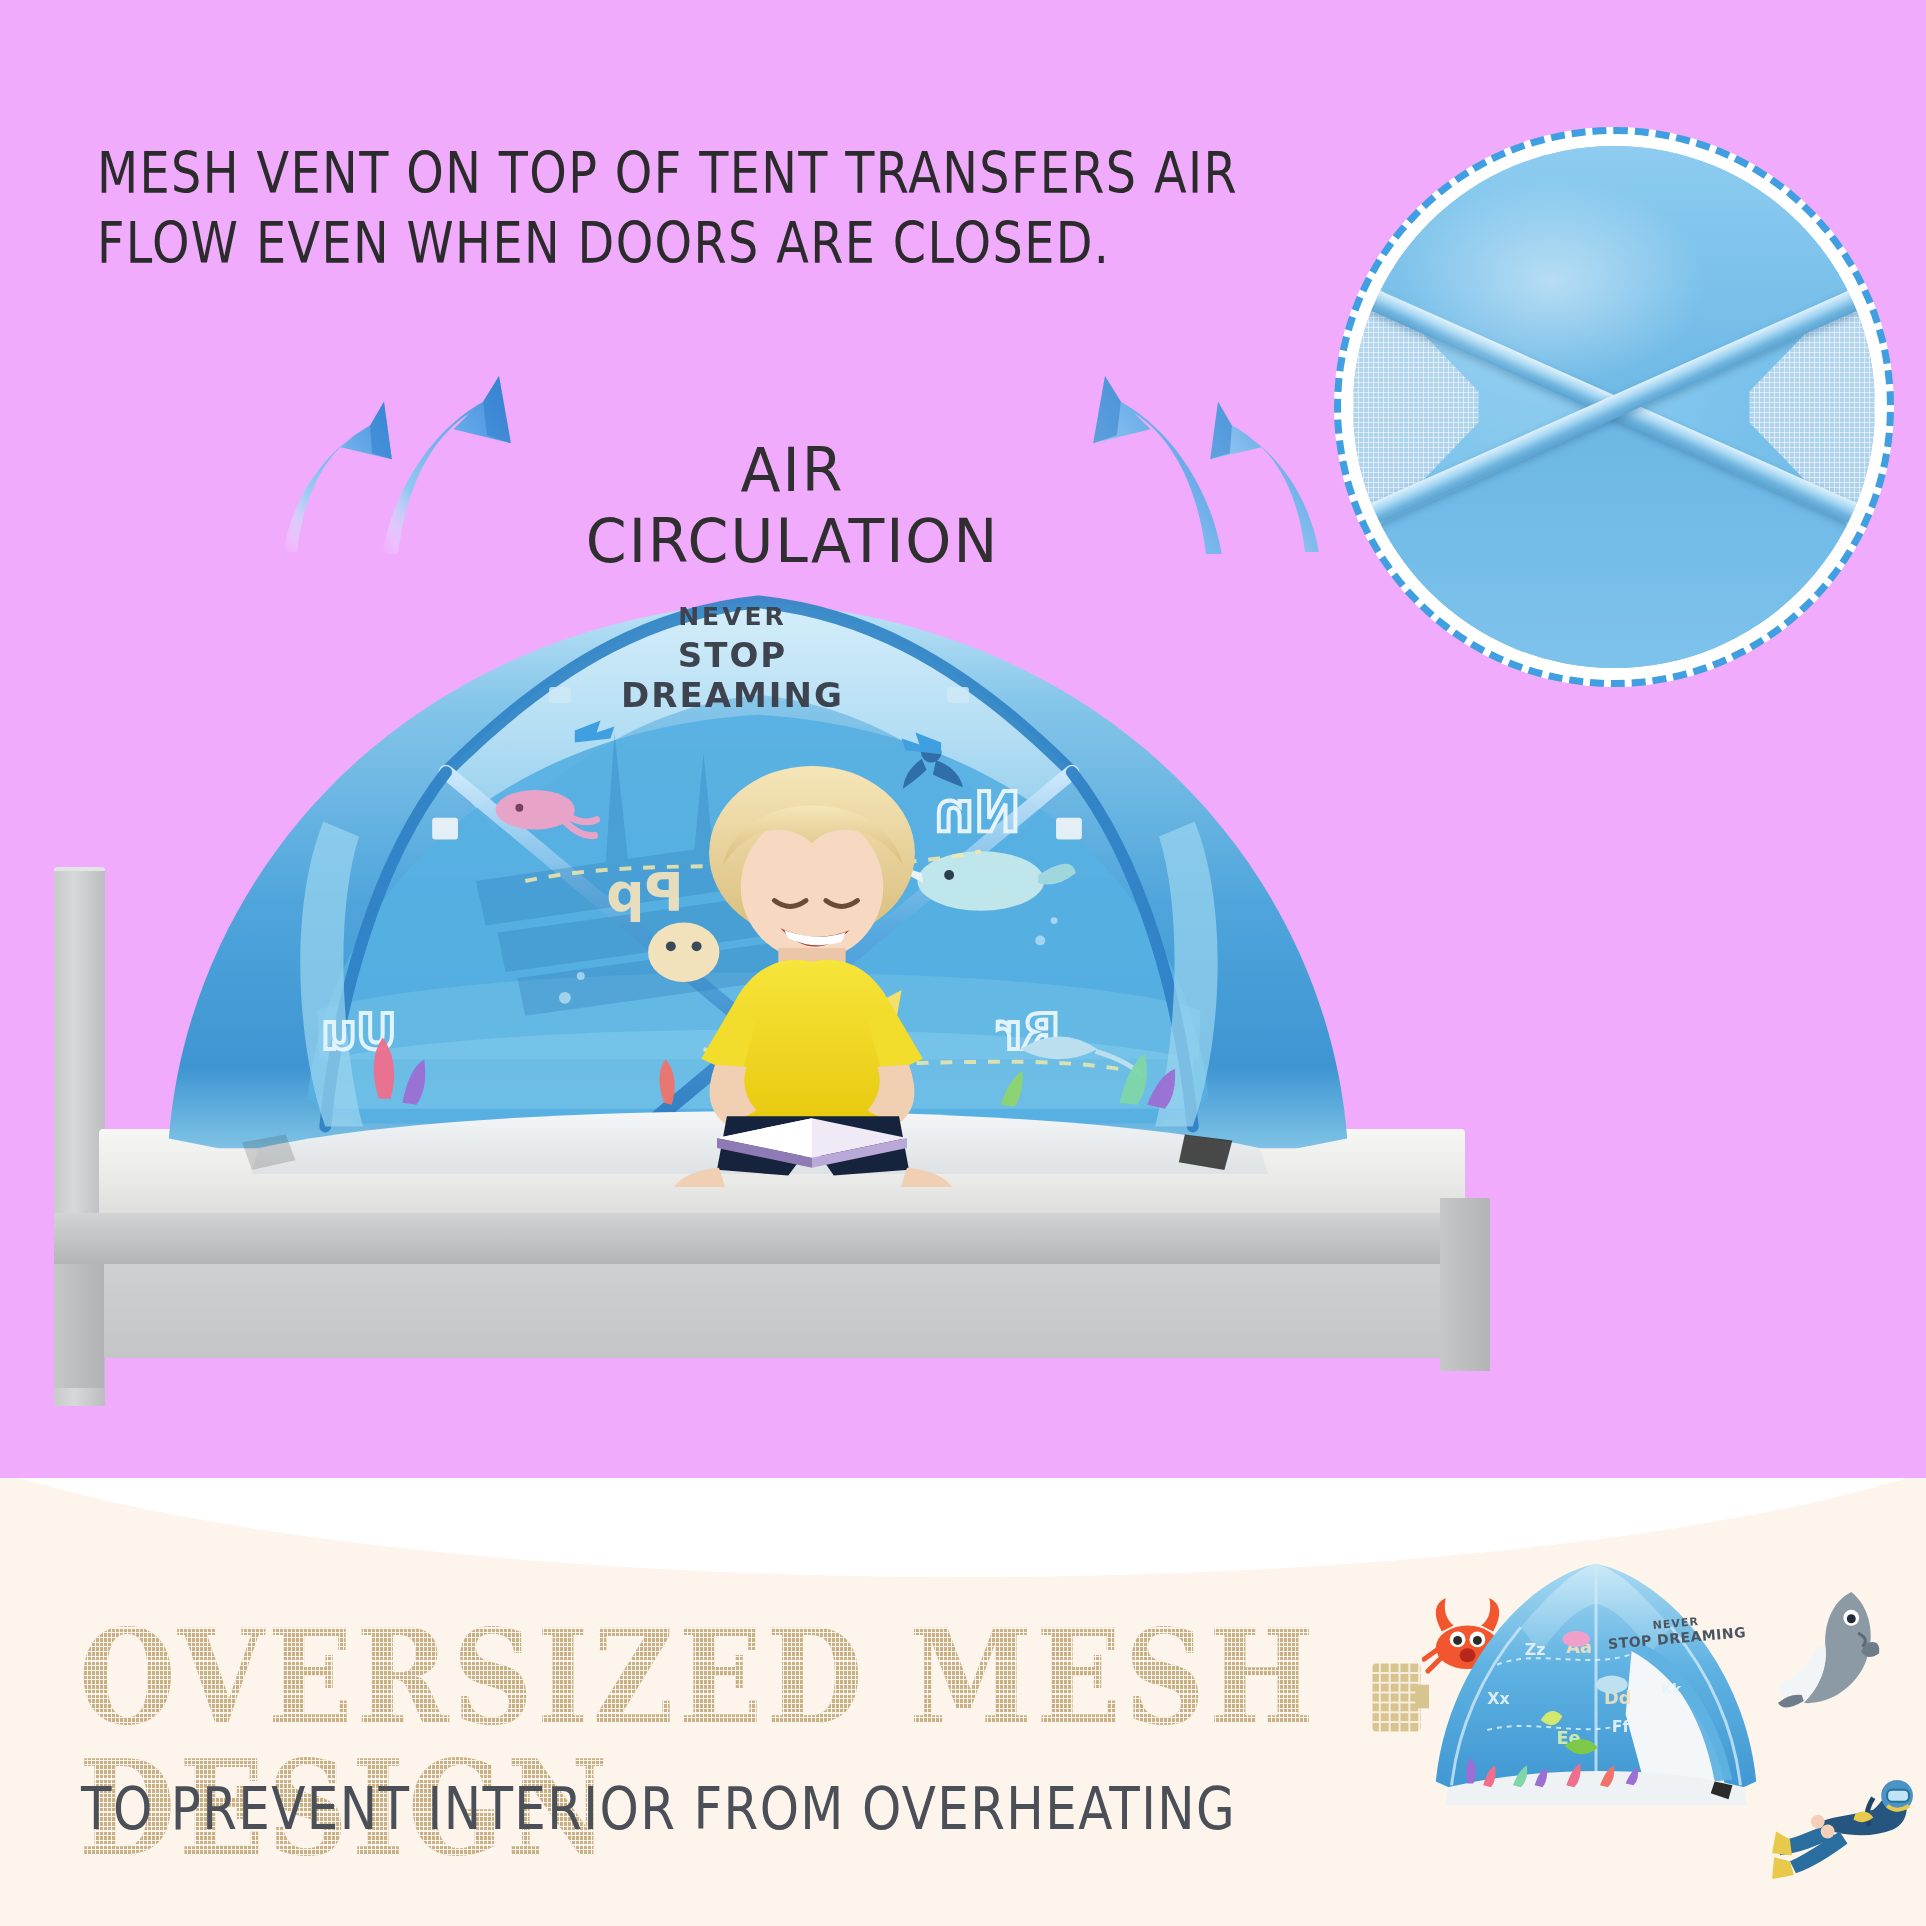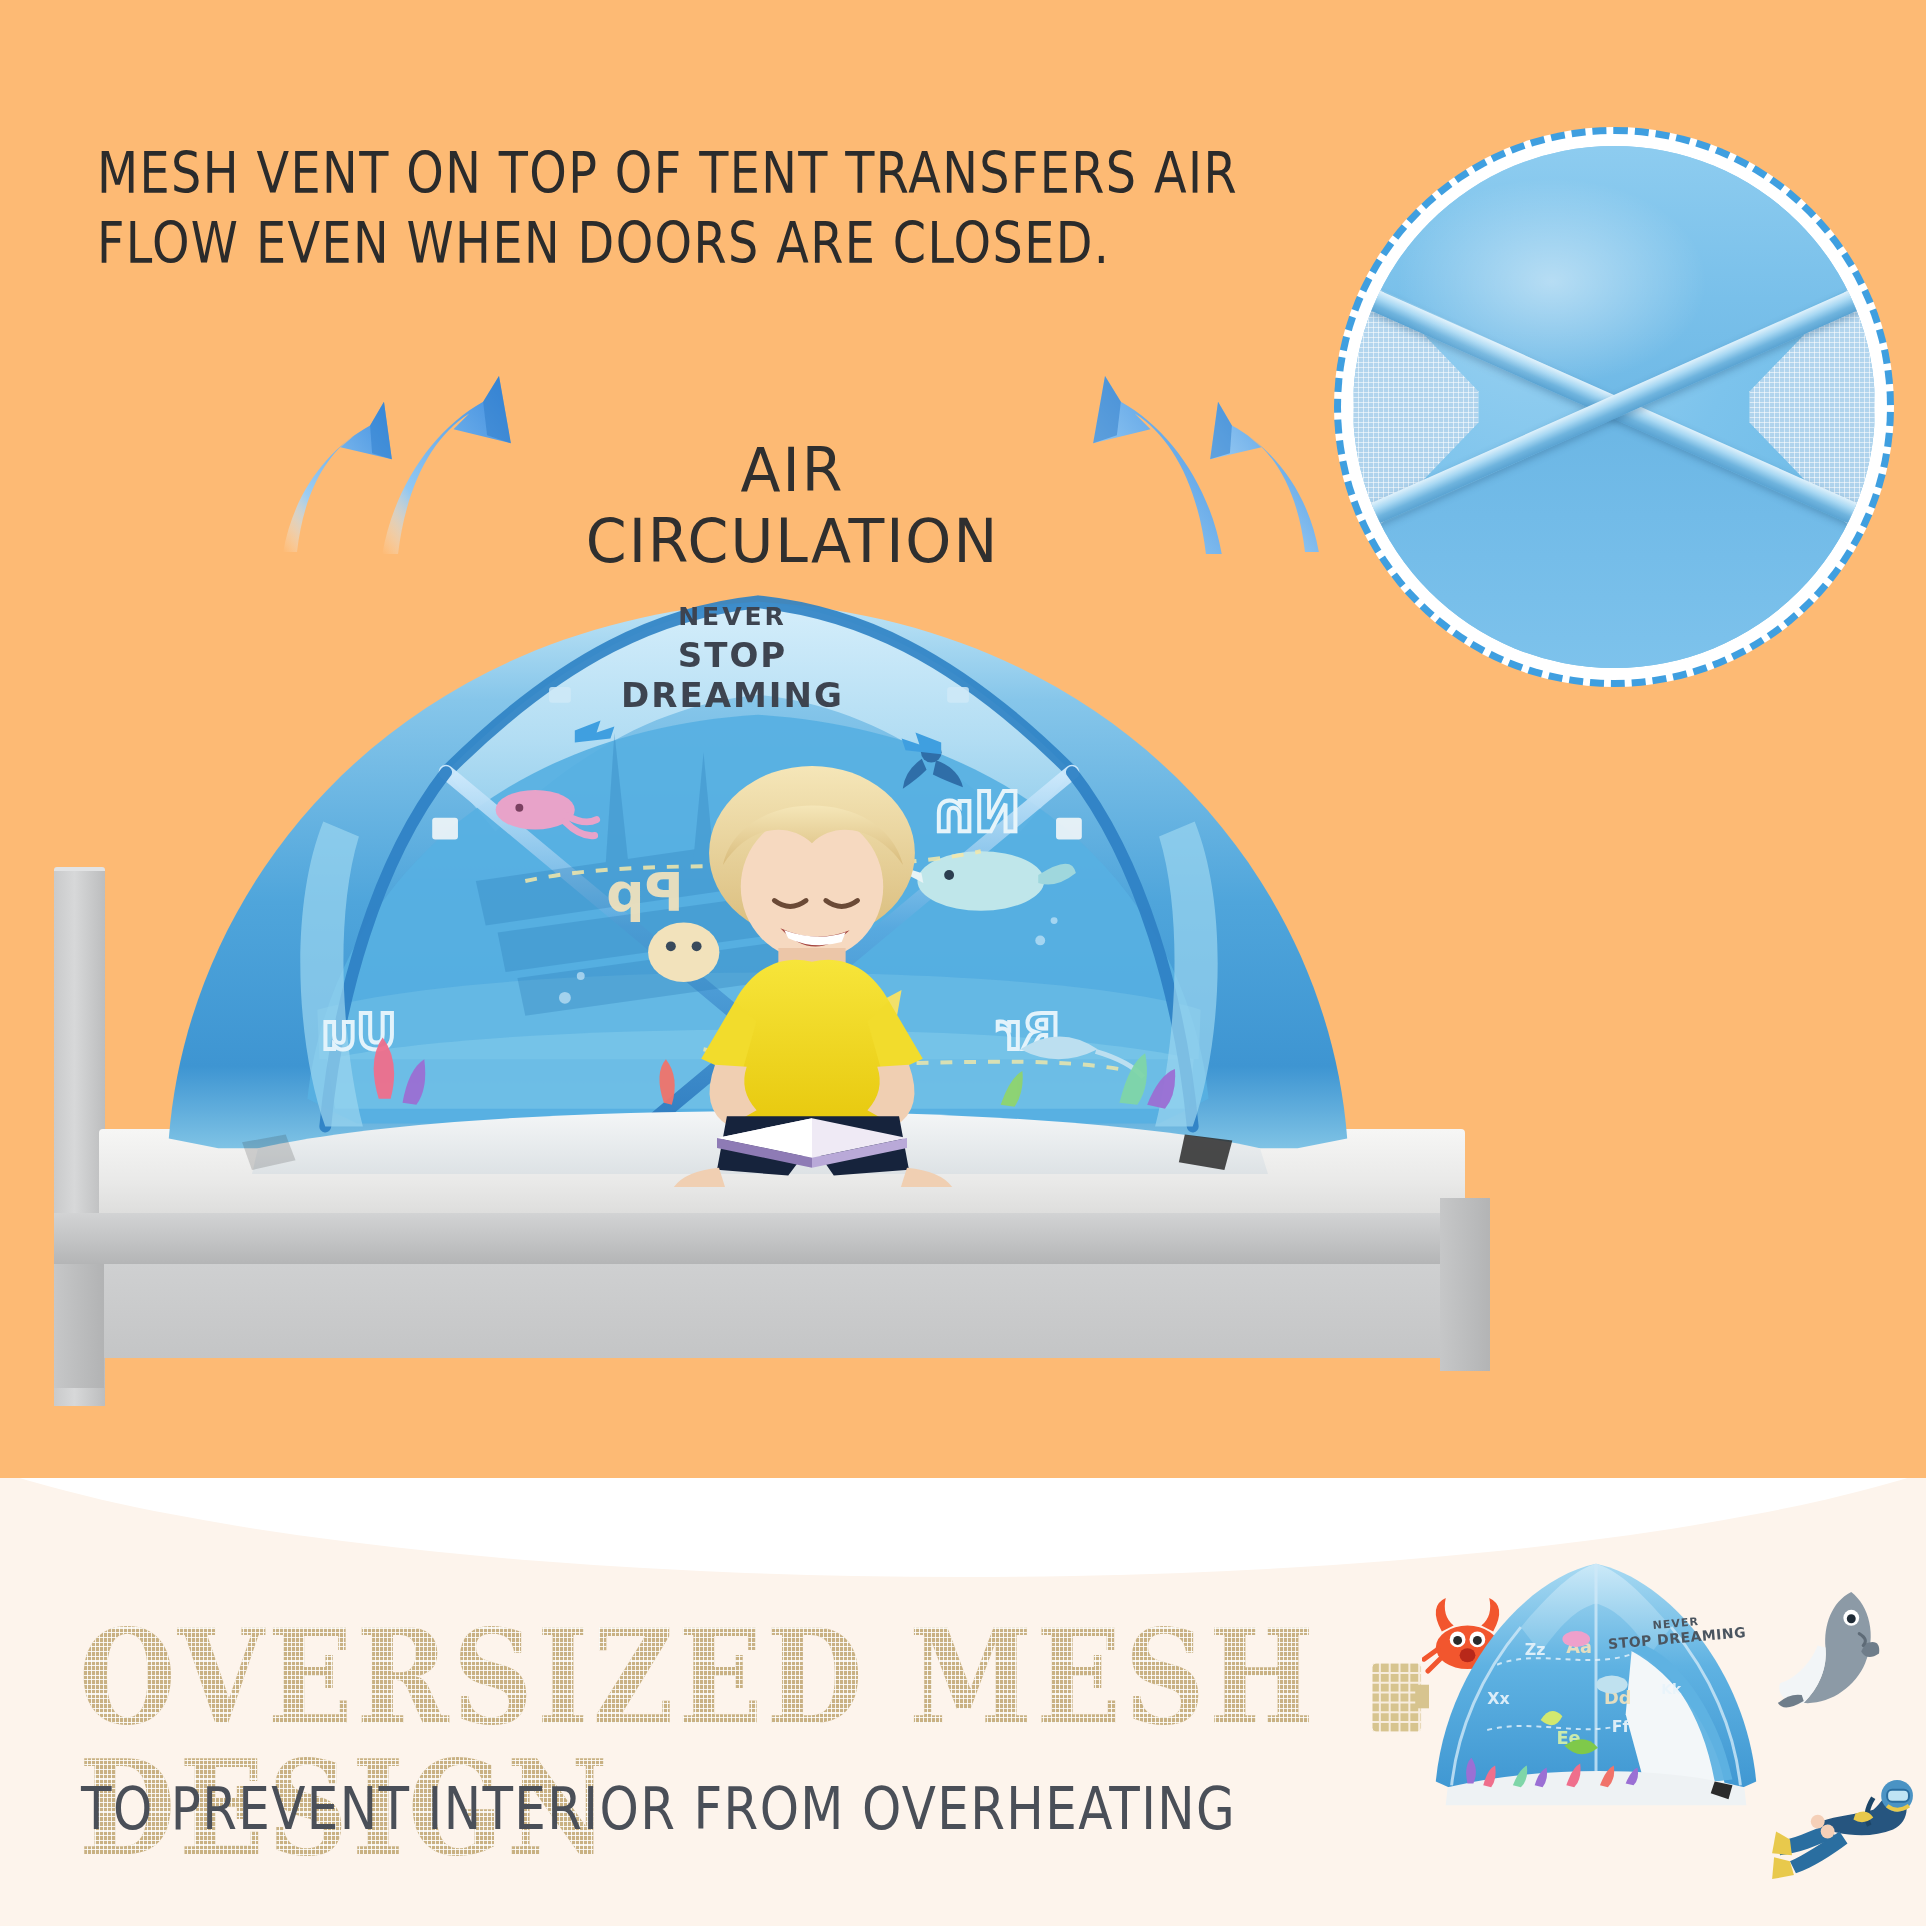"MESH VENT ON TOP OF" #stage { background: #fdba74 -> #f0abfc }
